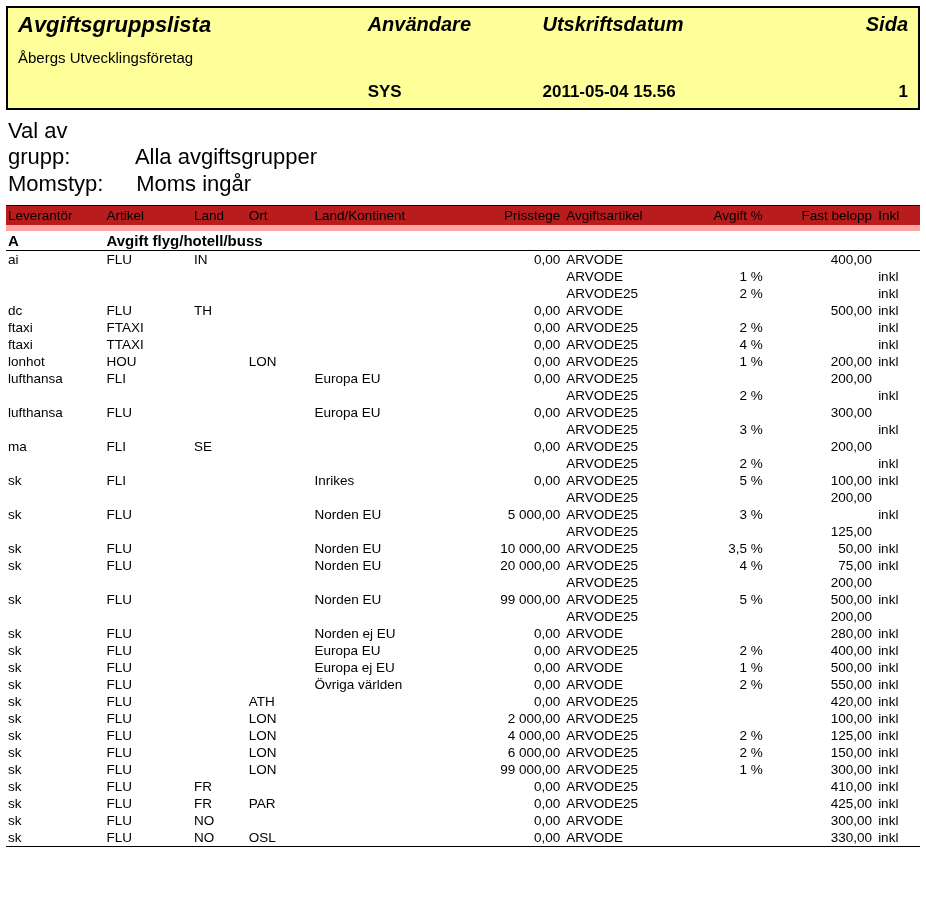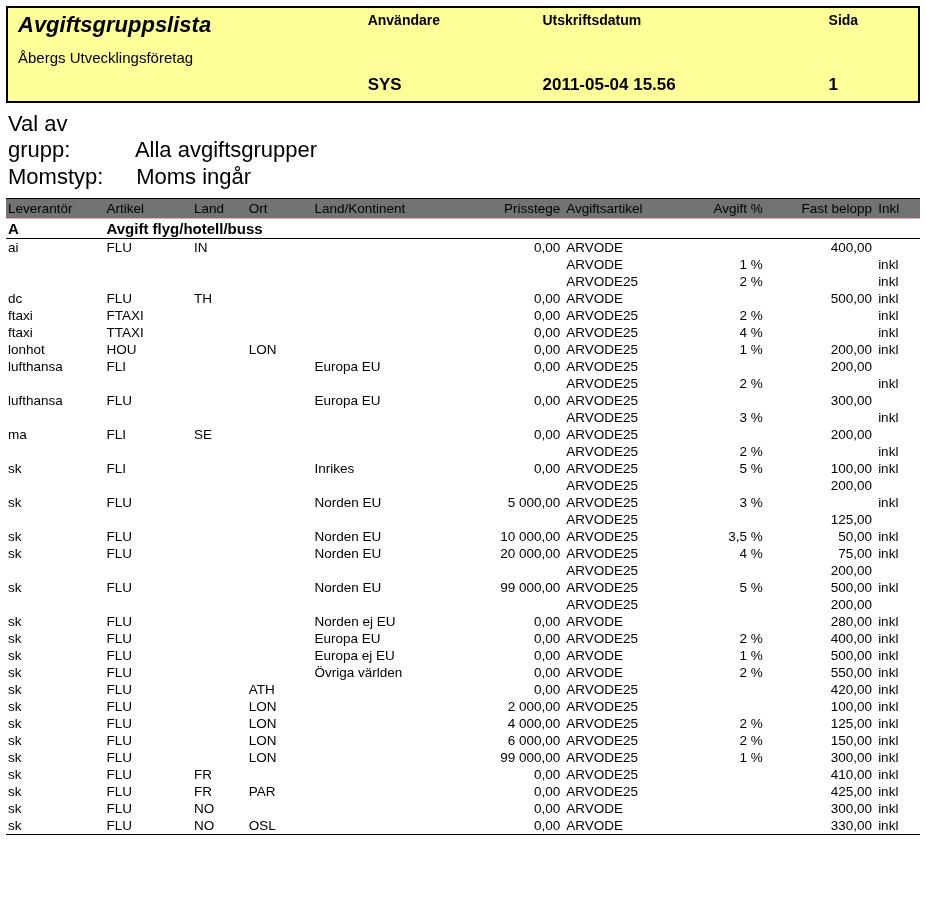"Användare" .hb-label { font-size: 14px -> 20px; font-style: none -> italic }
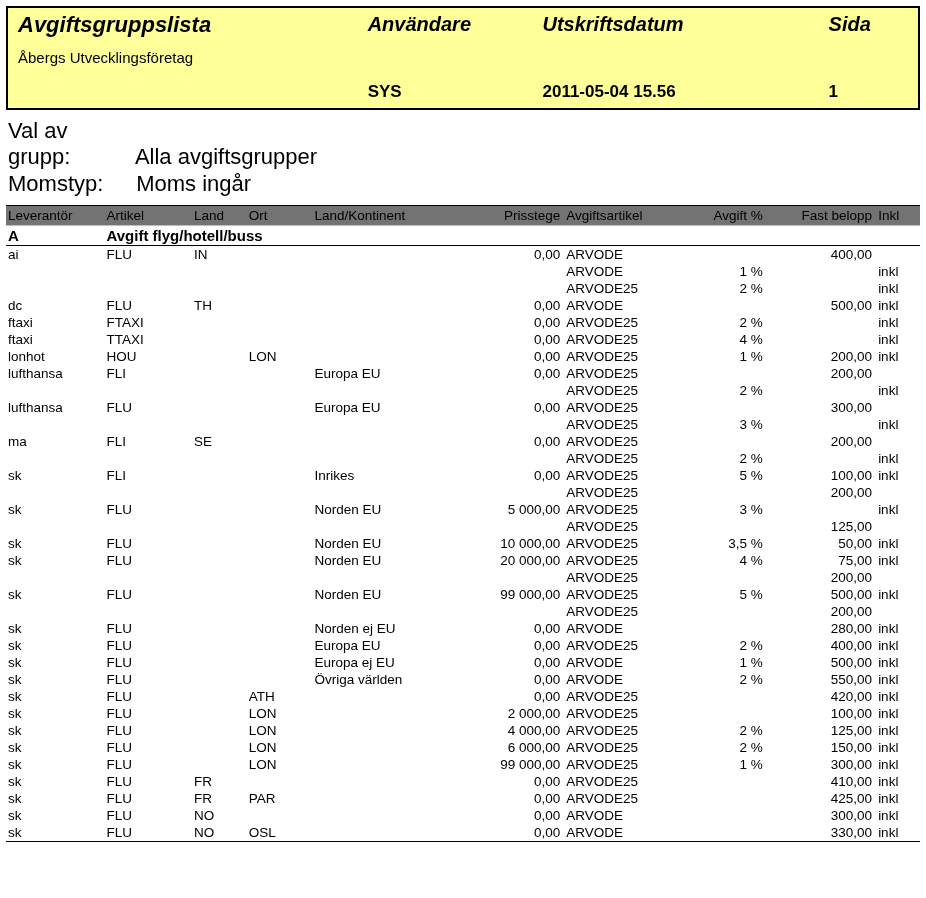"Sida" .hb-page { text-align: left -> right }
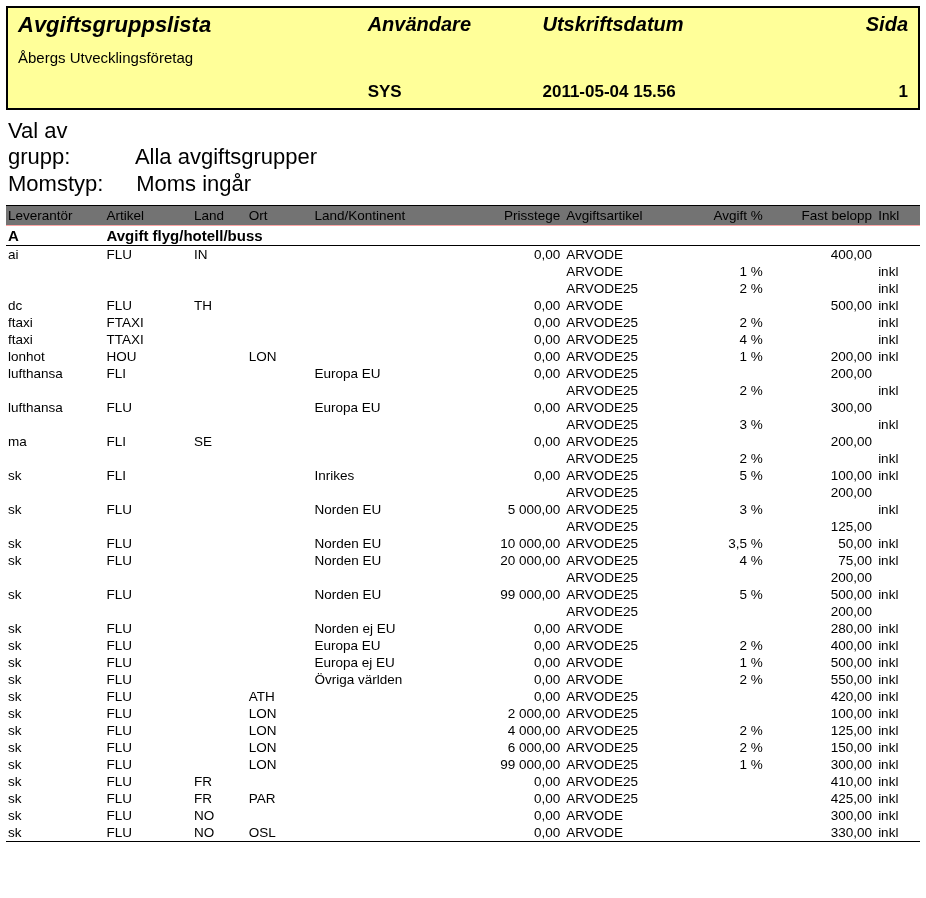"Leverantör" table.report th { background: #737373 -> #b91c1c; border-bottom: 1px solid #fca5a5 -> 6px solid #fca5a5 }
